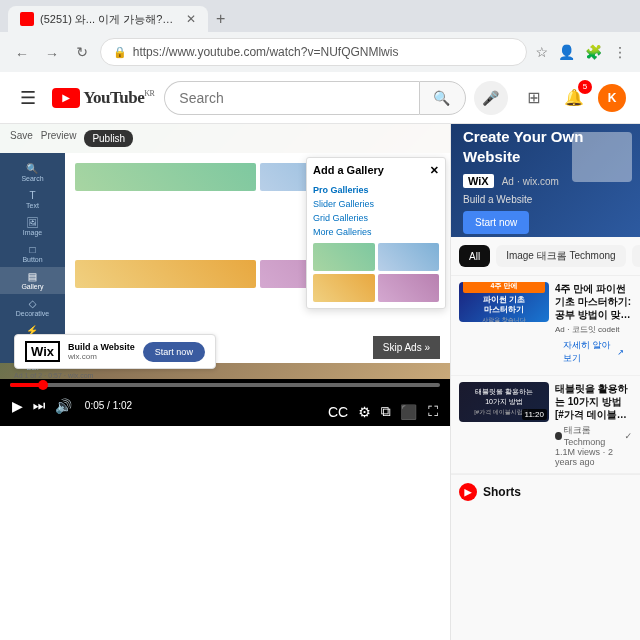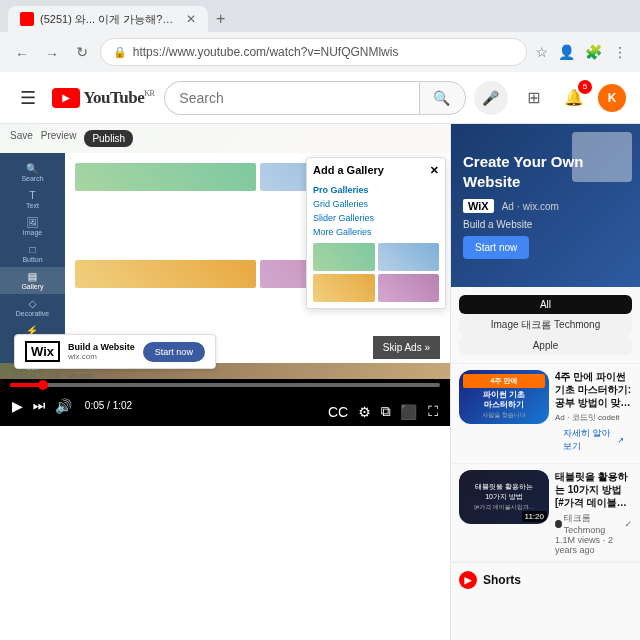"Create Your Own Website" .sidebar-ad { padding: 28px 12px -> 3px 12px }
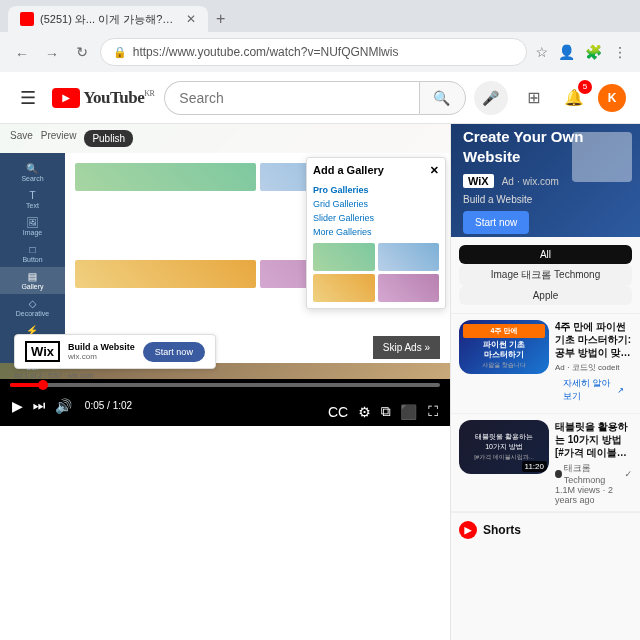"Grid Galleries" div.wix-gallery-option { order: before "Slider Galleries" -> after "Slider Galleries" }
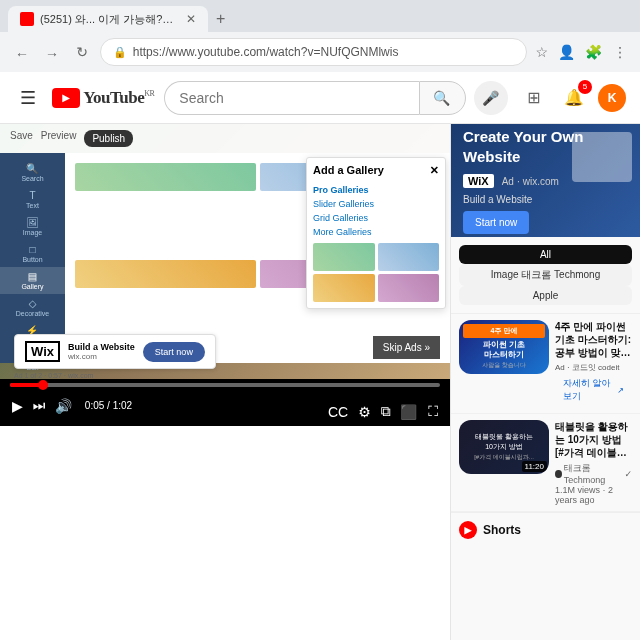"All" .filter-bar { flex-direction: column -> none; gap: none -> 6px }
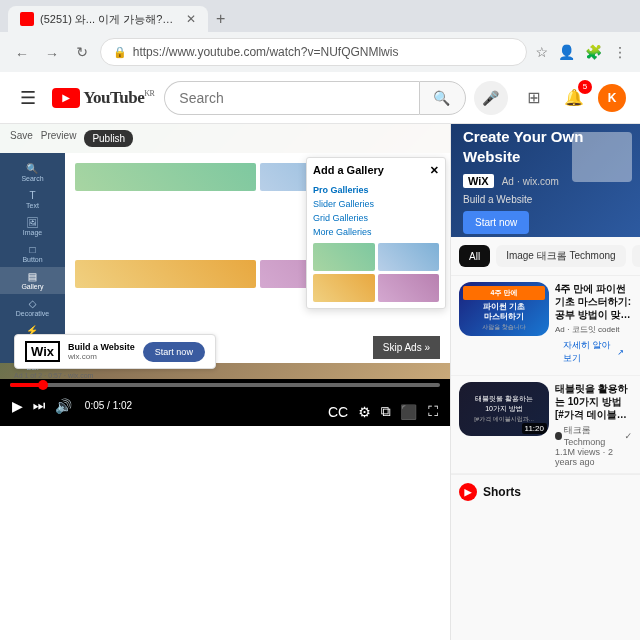"파이썬 기초" .related-thumb { border-radius: 12px -> 4px; height: 54px -> 40px }
